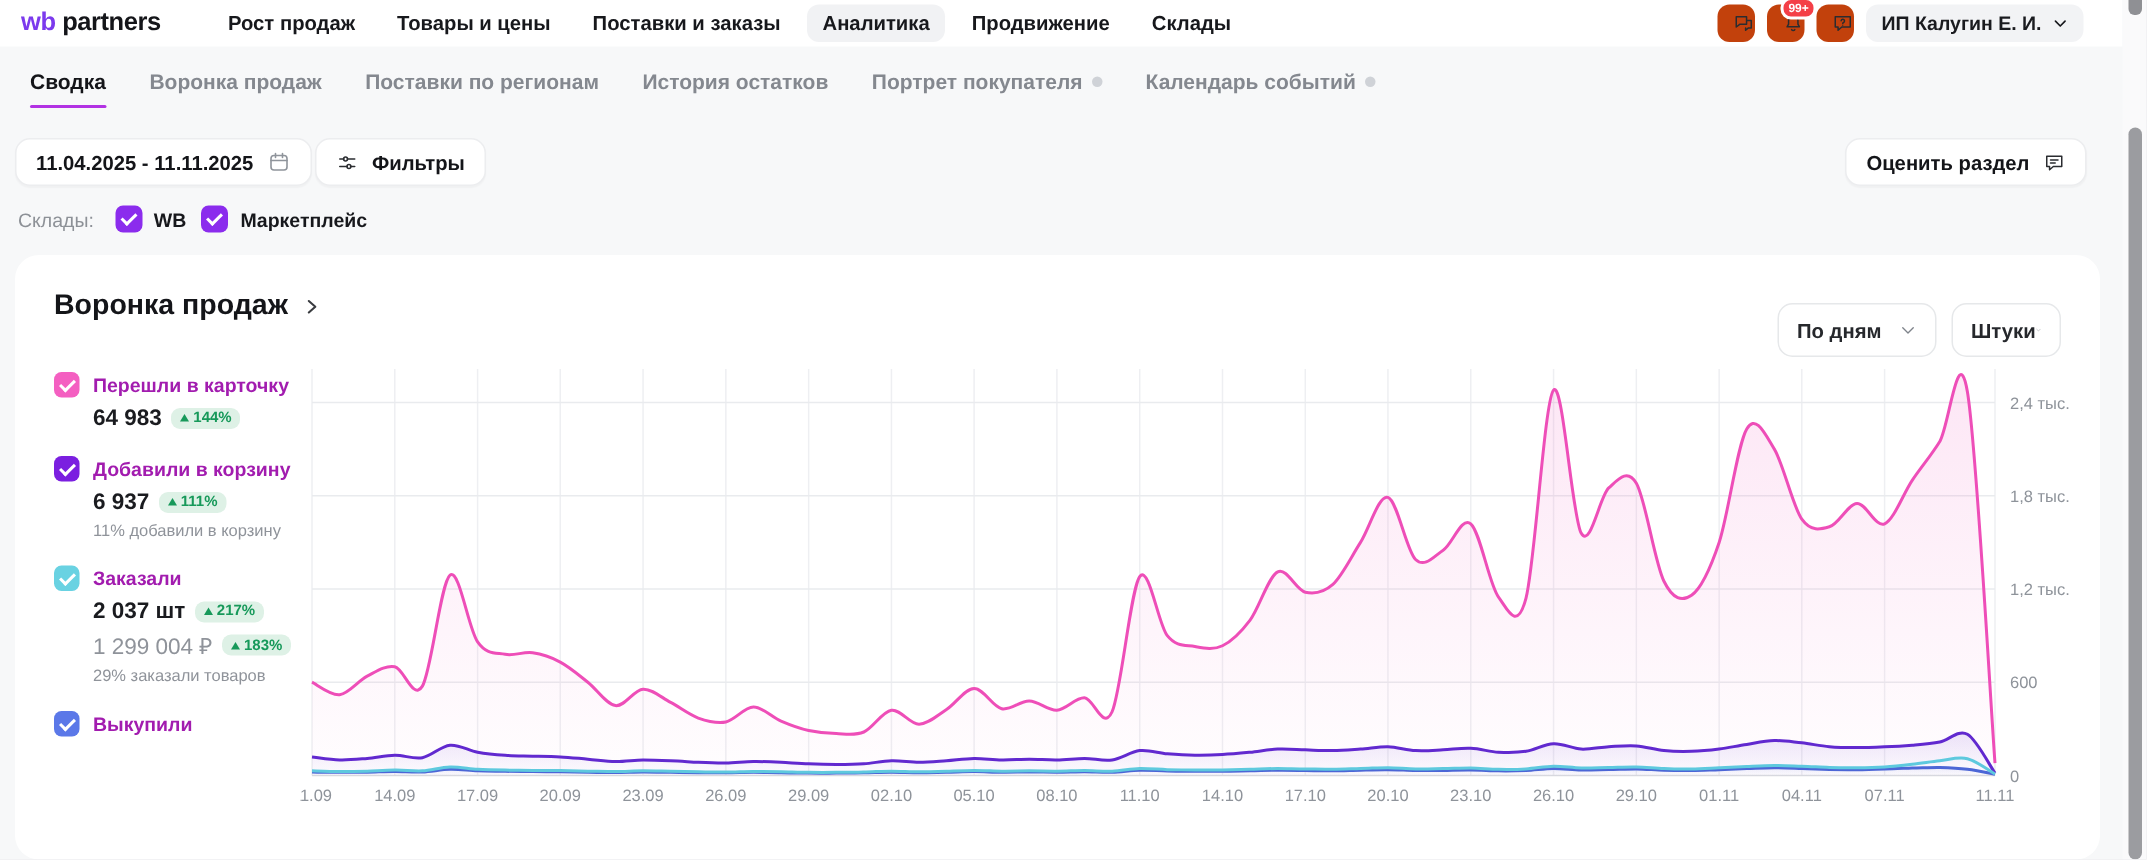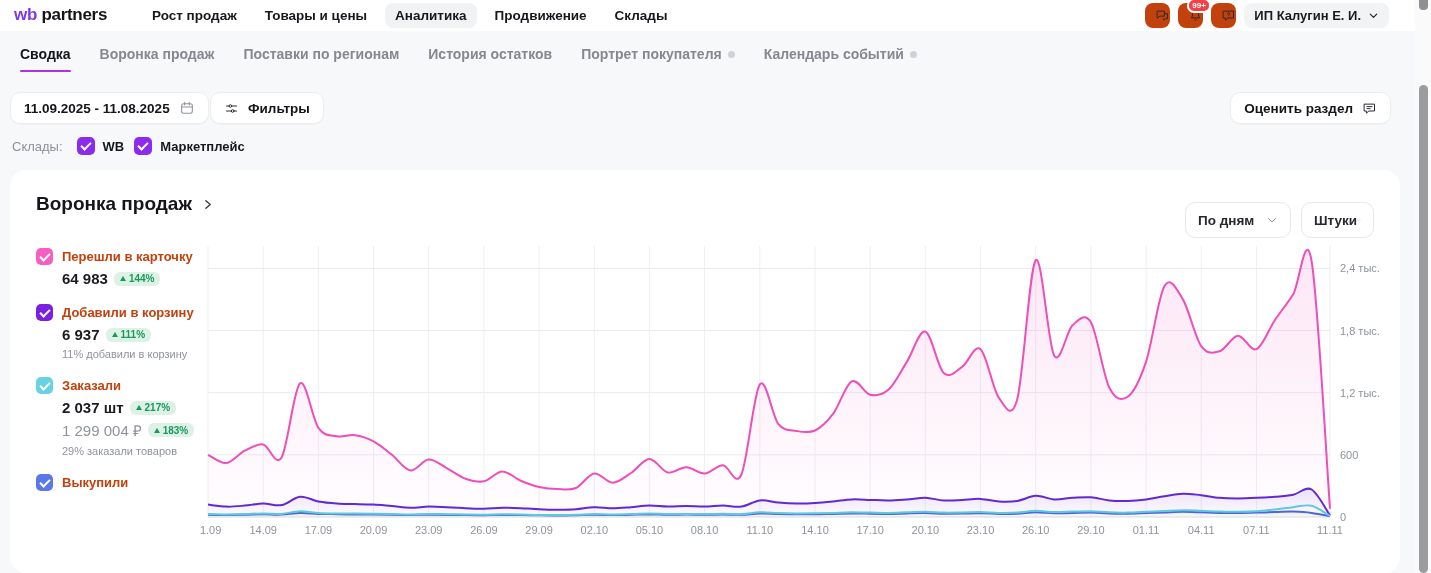"Поставки и заказы" span.nav-item { html: none -> <span>Поставки и заказы</span> }
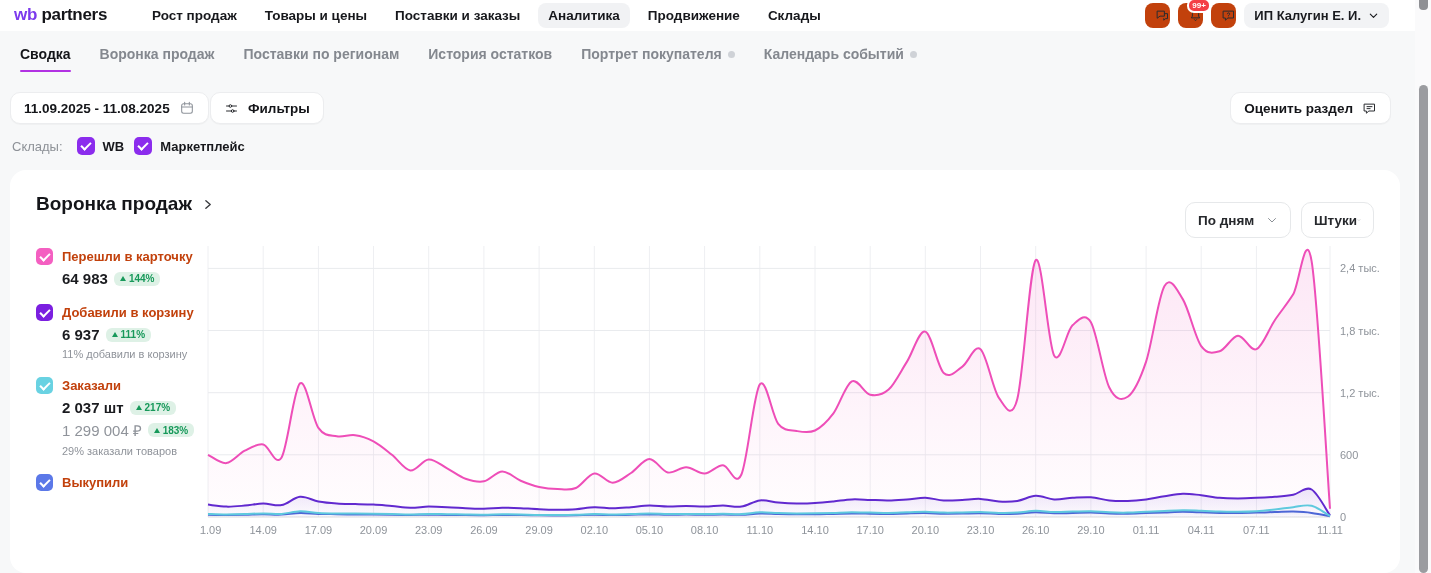"11.09.2025 - 11.08.2025" span { text: 11.09.2025 - 11.08.2025 -> 11.04.2025 - 11.11.2025 }
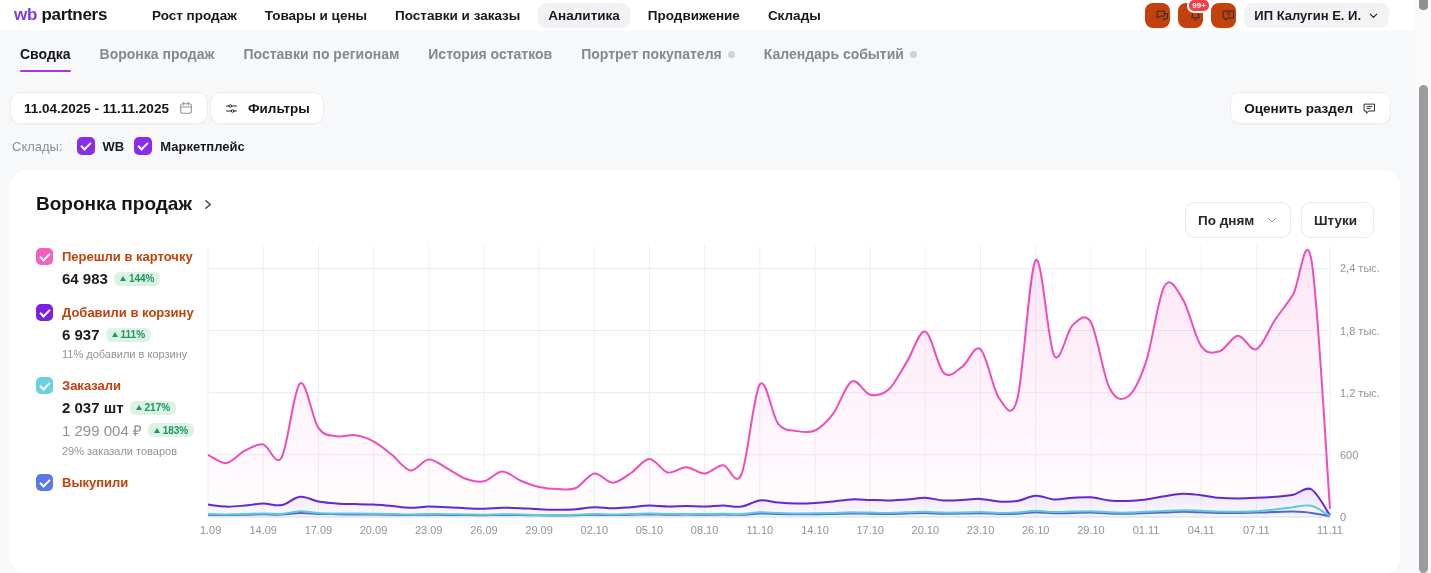"Перешли в карточку" .leg-label { color: #c2410c -> #a21caf }
